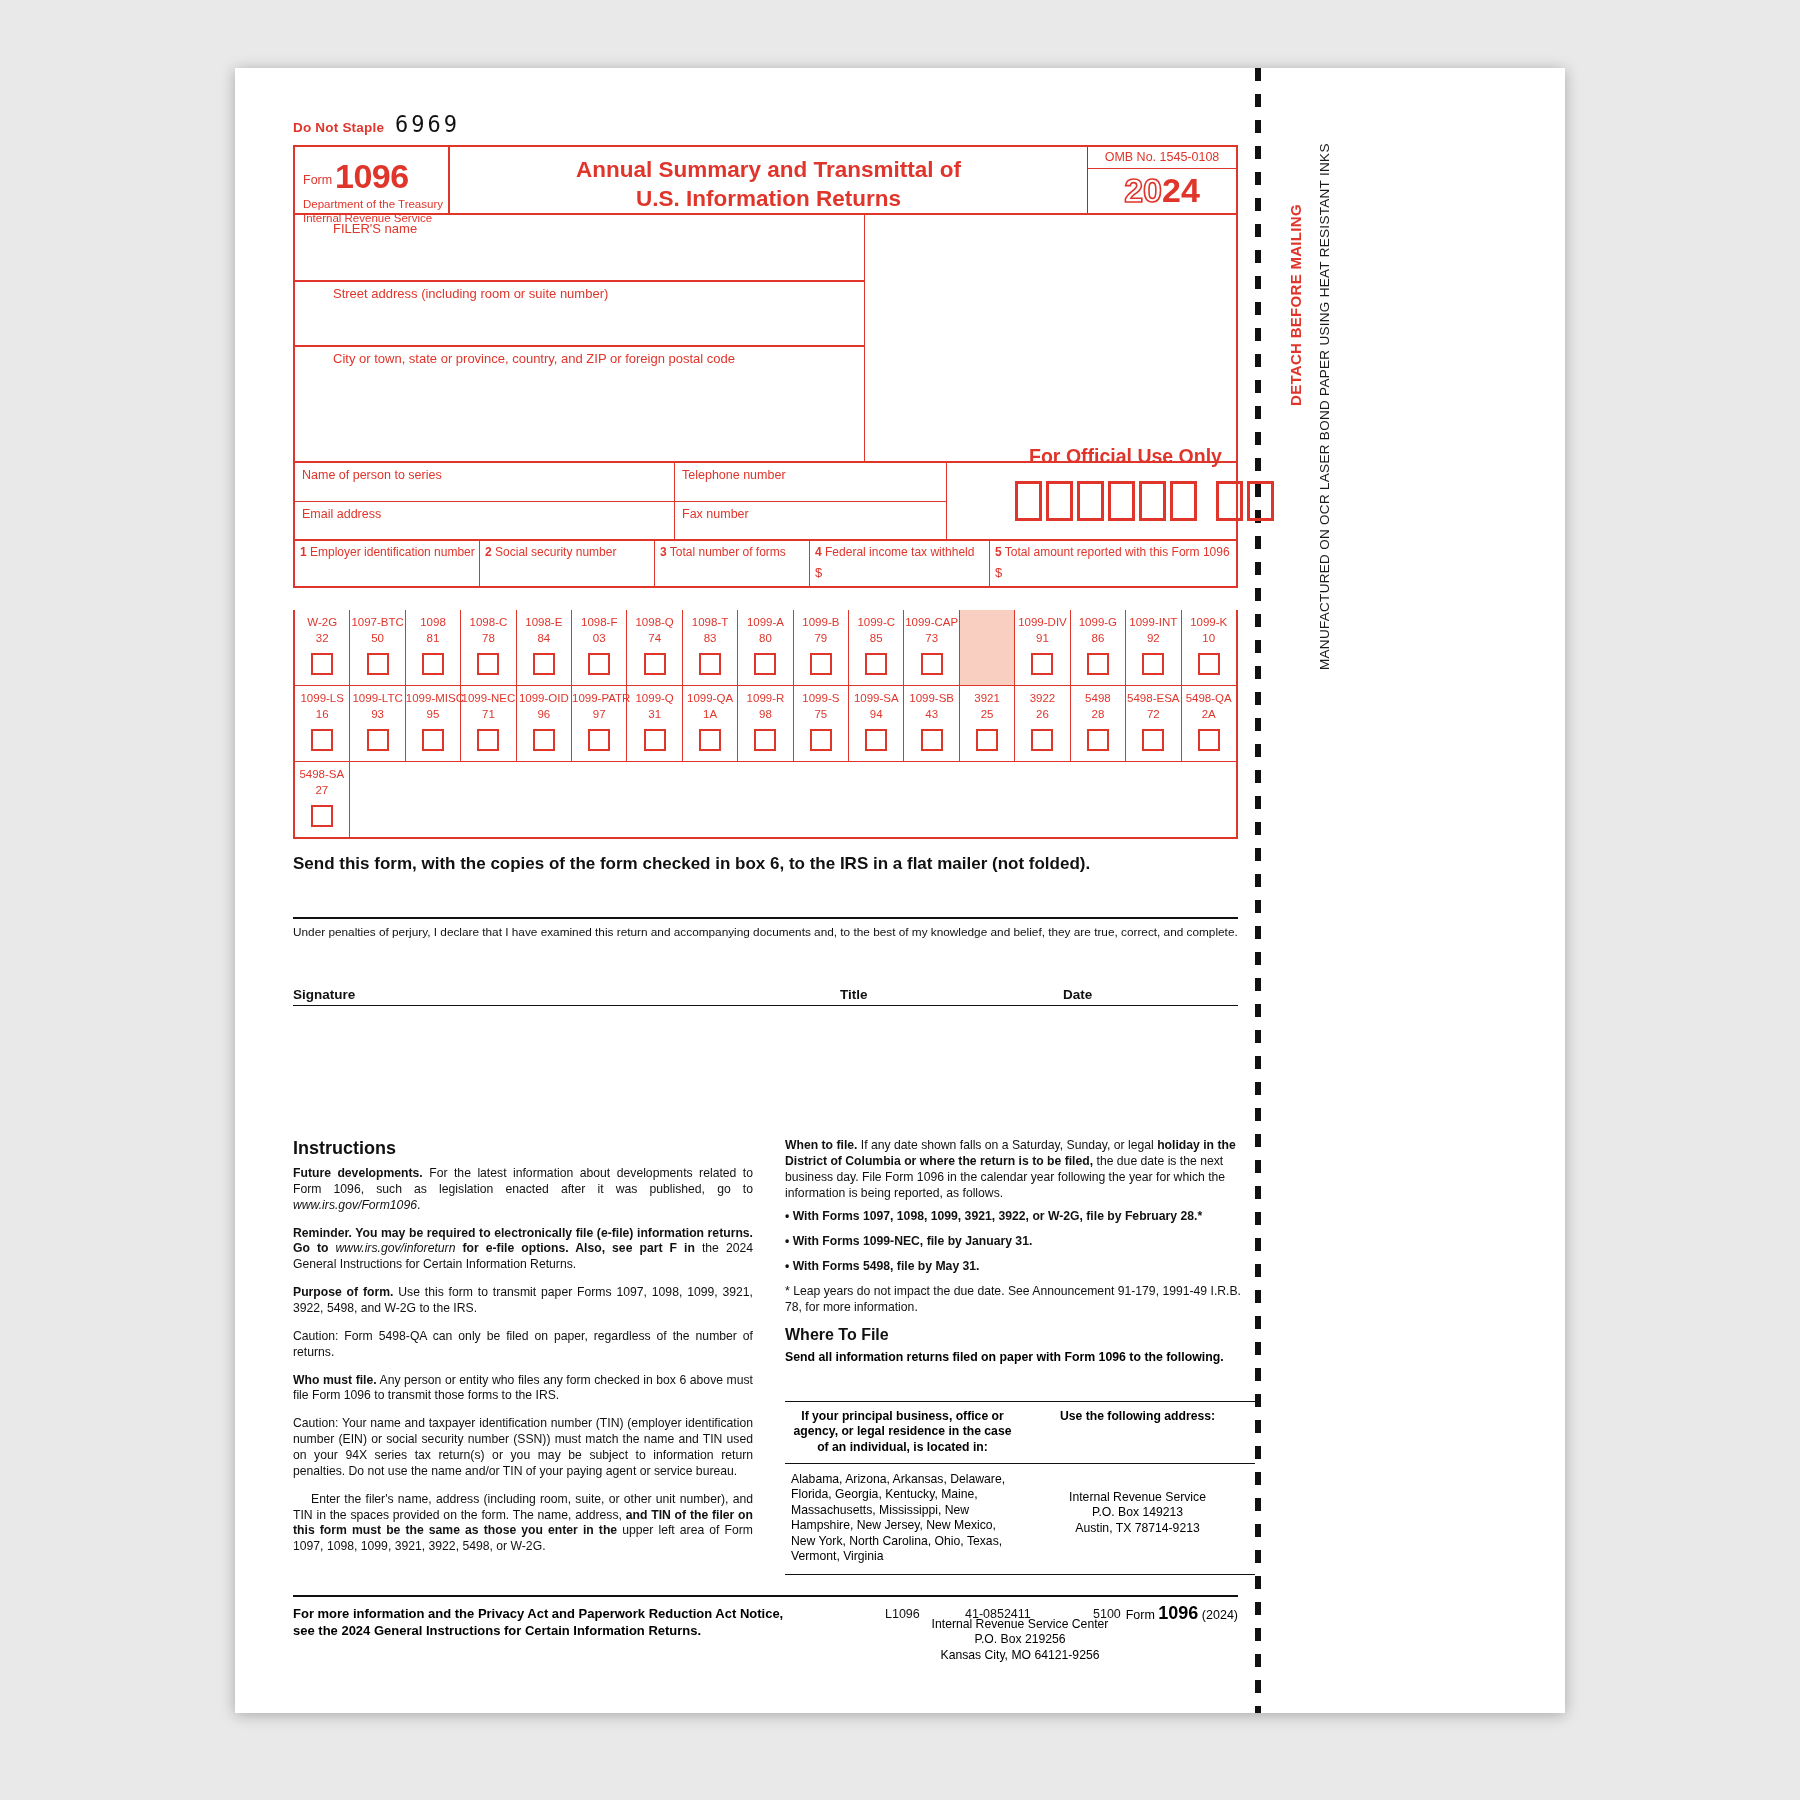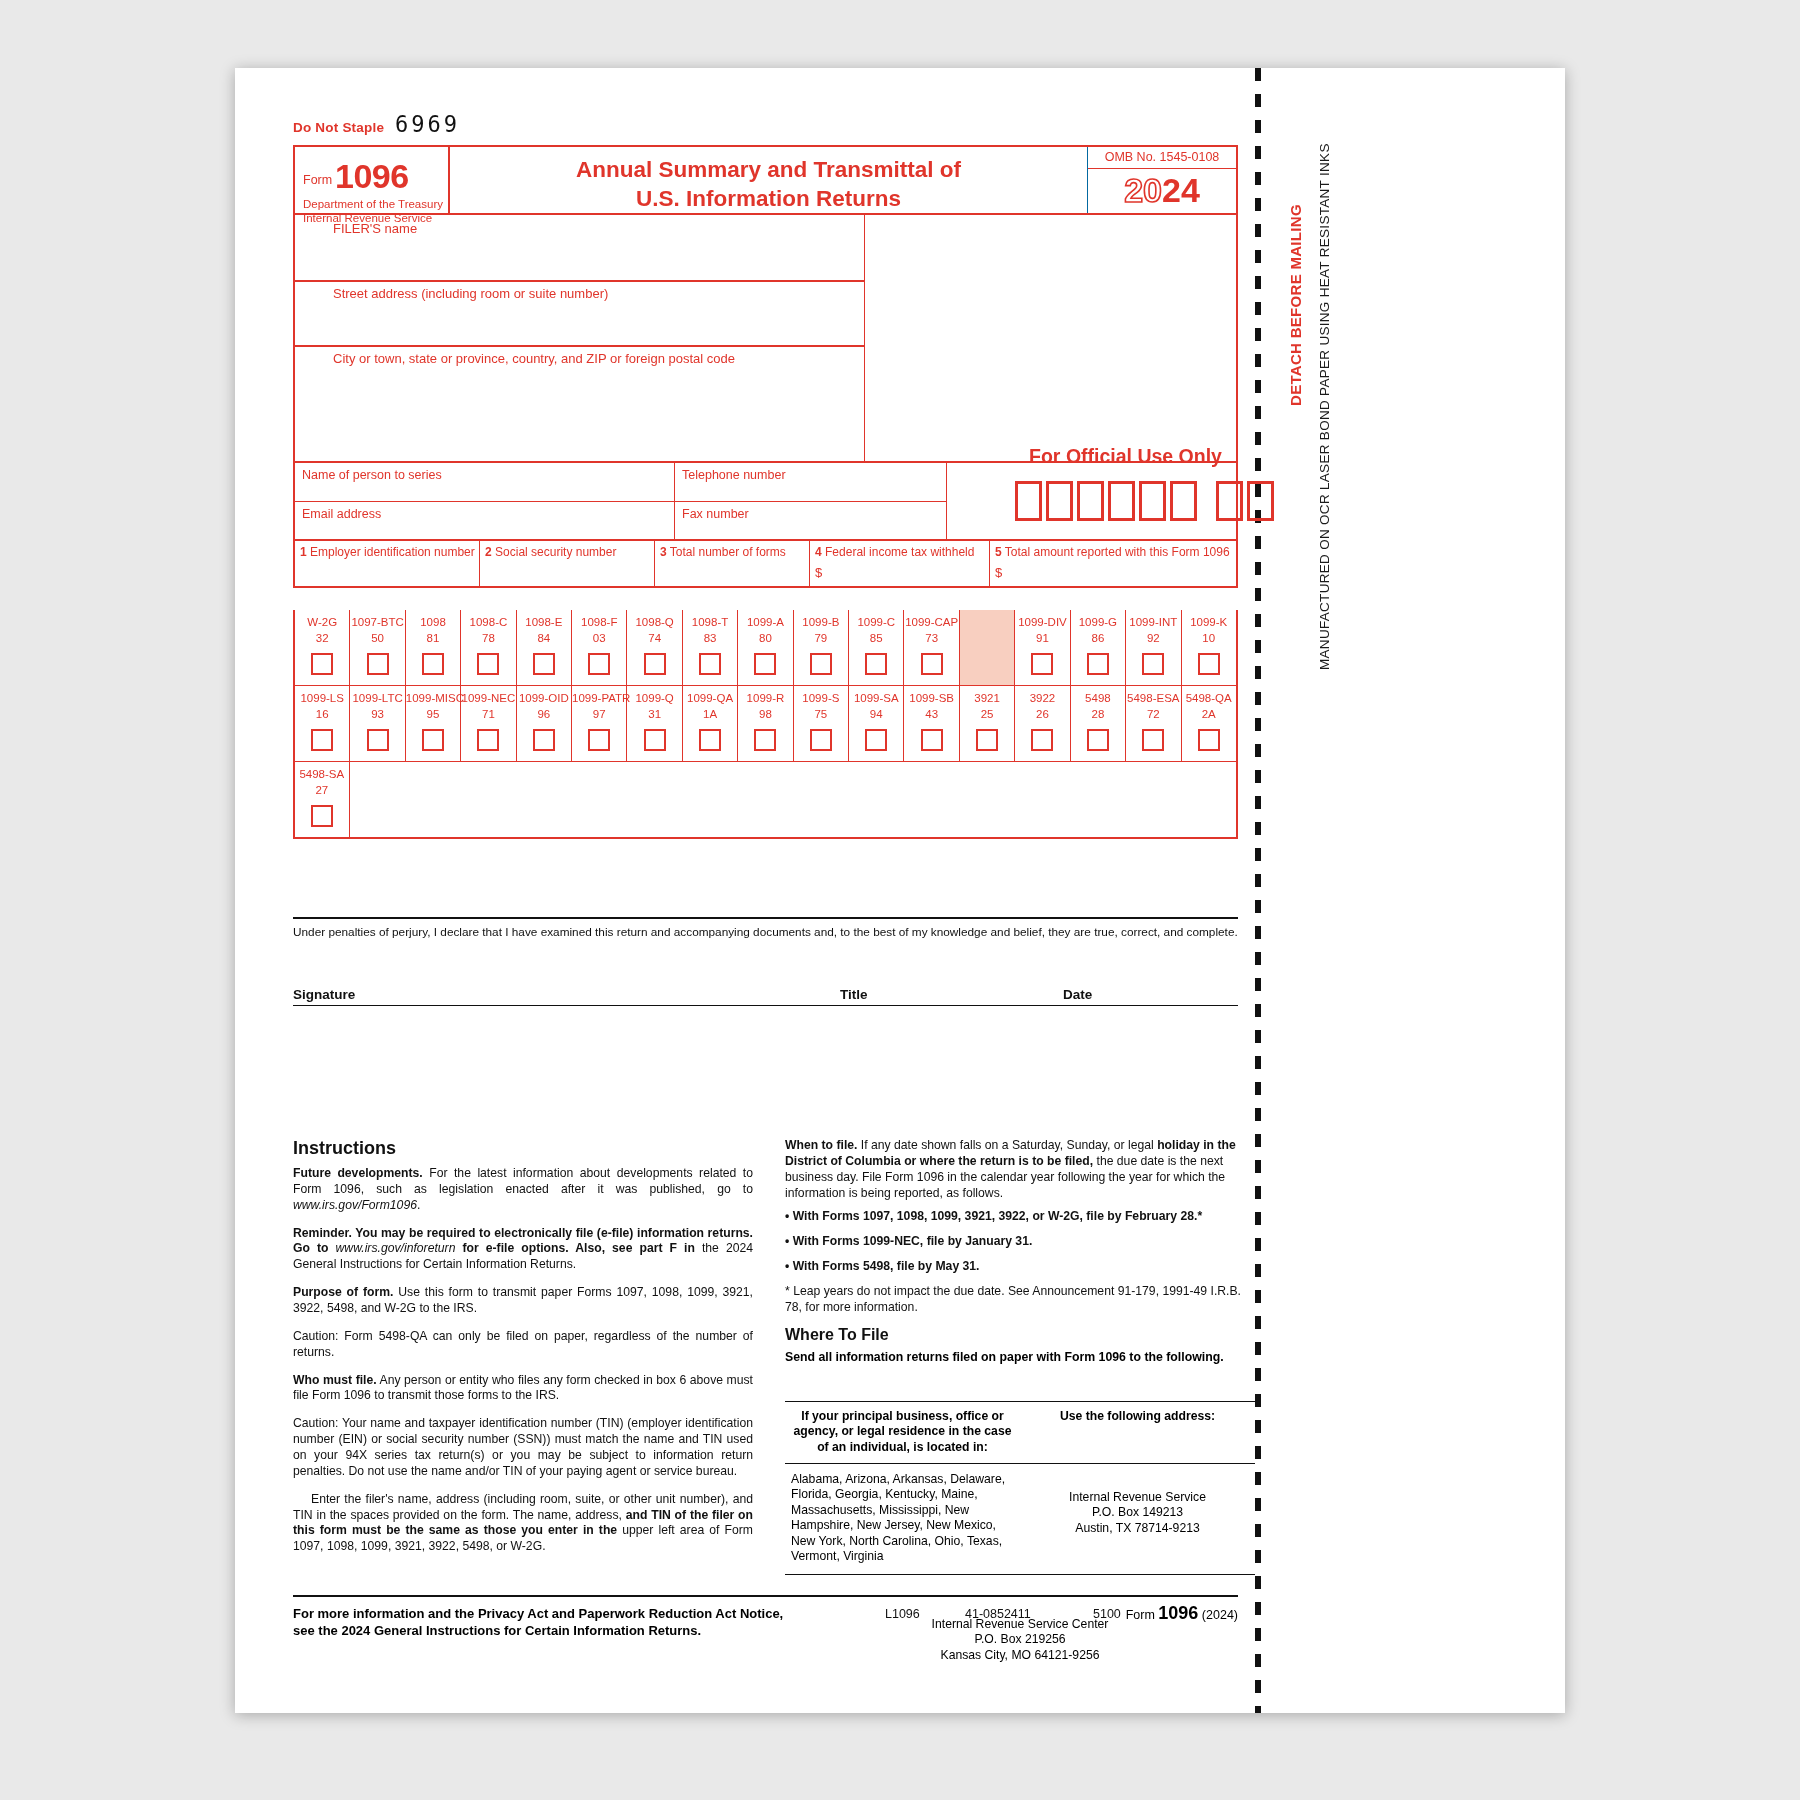"Send this form, with the" div { html: none -> <div>Send this form, with the copies of the form checked in box 6, to the IRS in a flat mailer (not folded).</div> }
